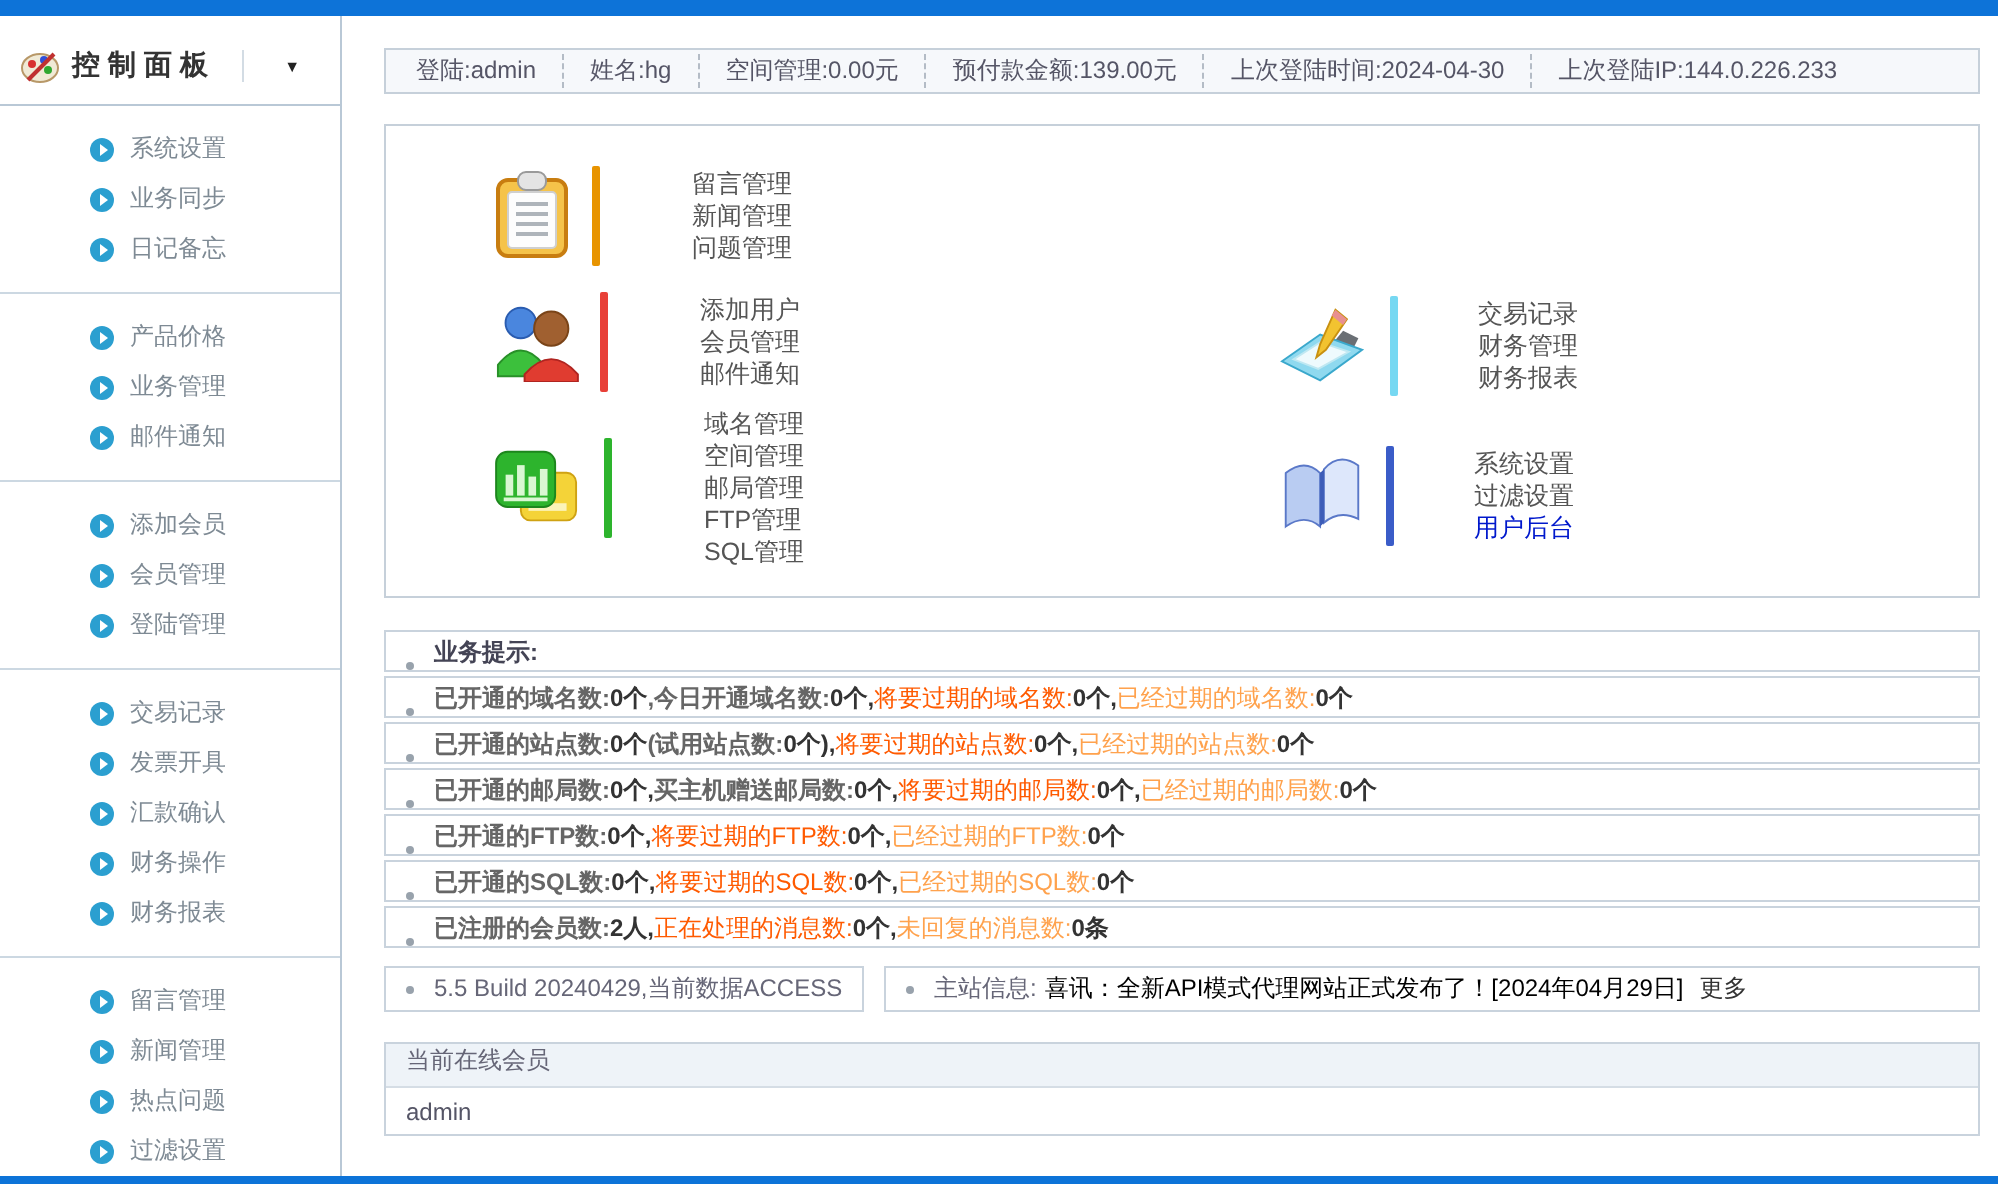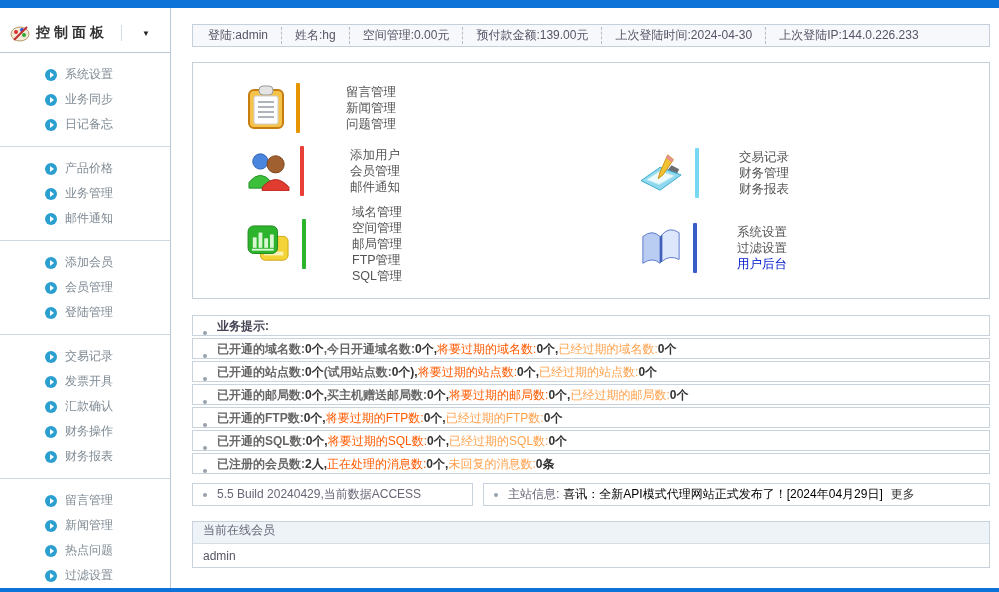"5.5 Build 20240429,当前数据ACCESS" .status-left { width: 281px -> 240px }
